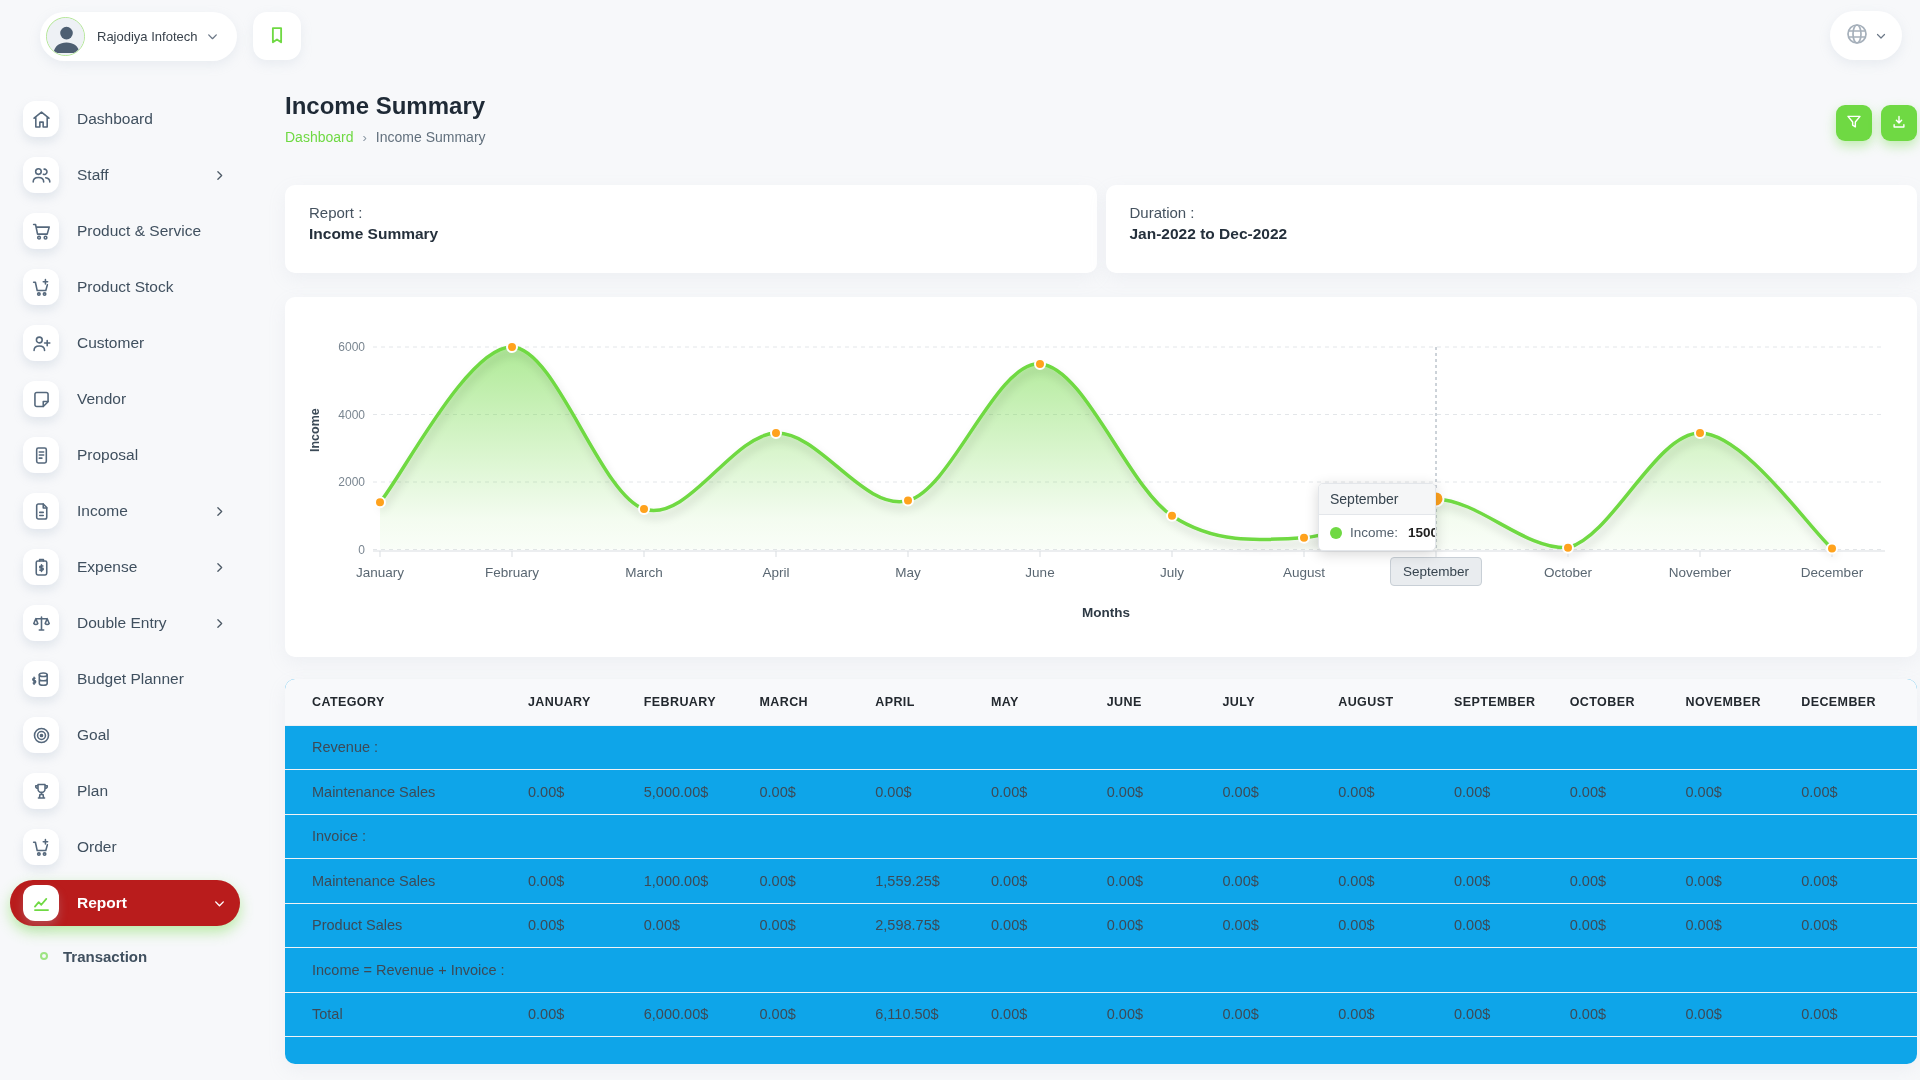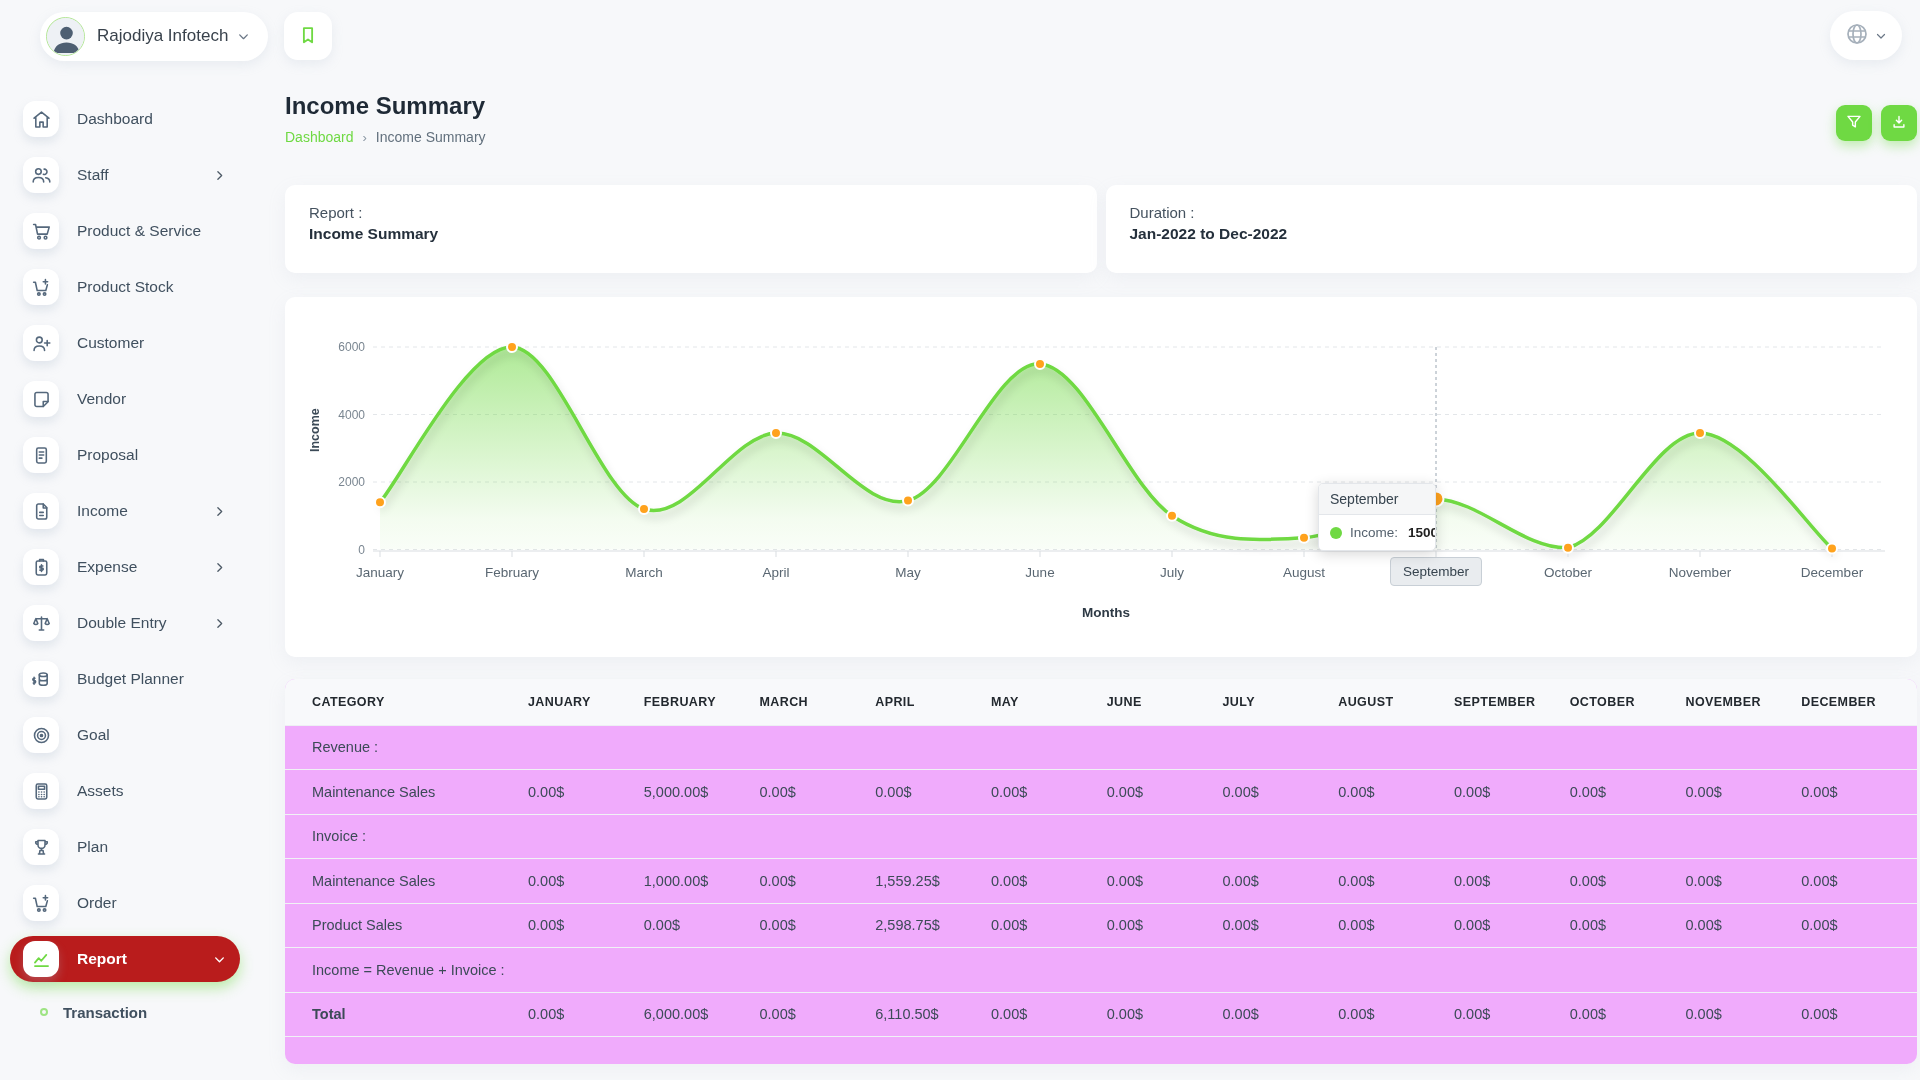"Rajodiya Infotech" .company-name { font-size: 17px -> 13px }
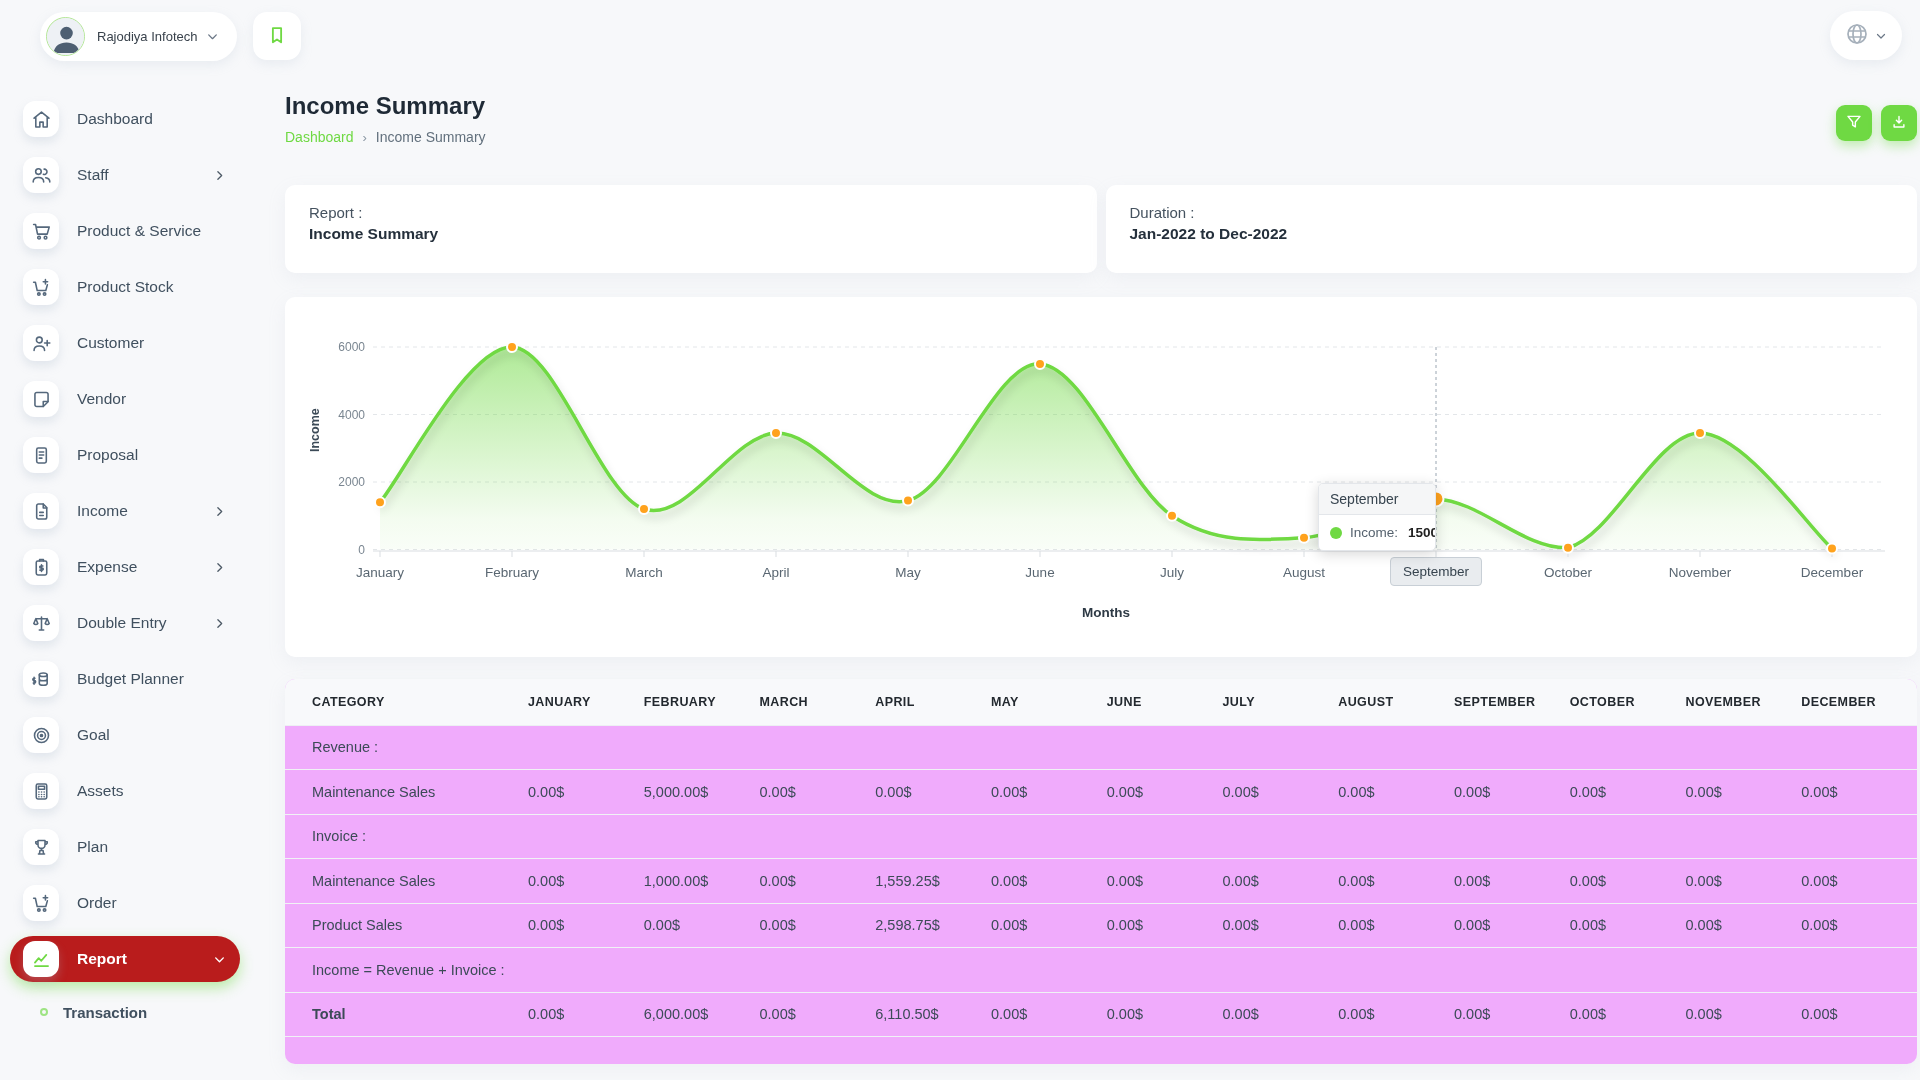"CATEGORY" .table-card { background: #f0abfc -> #0ea5e9 }
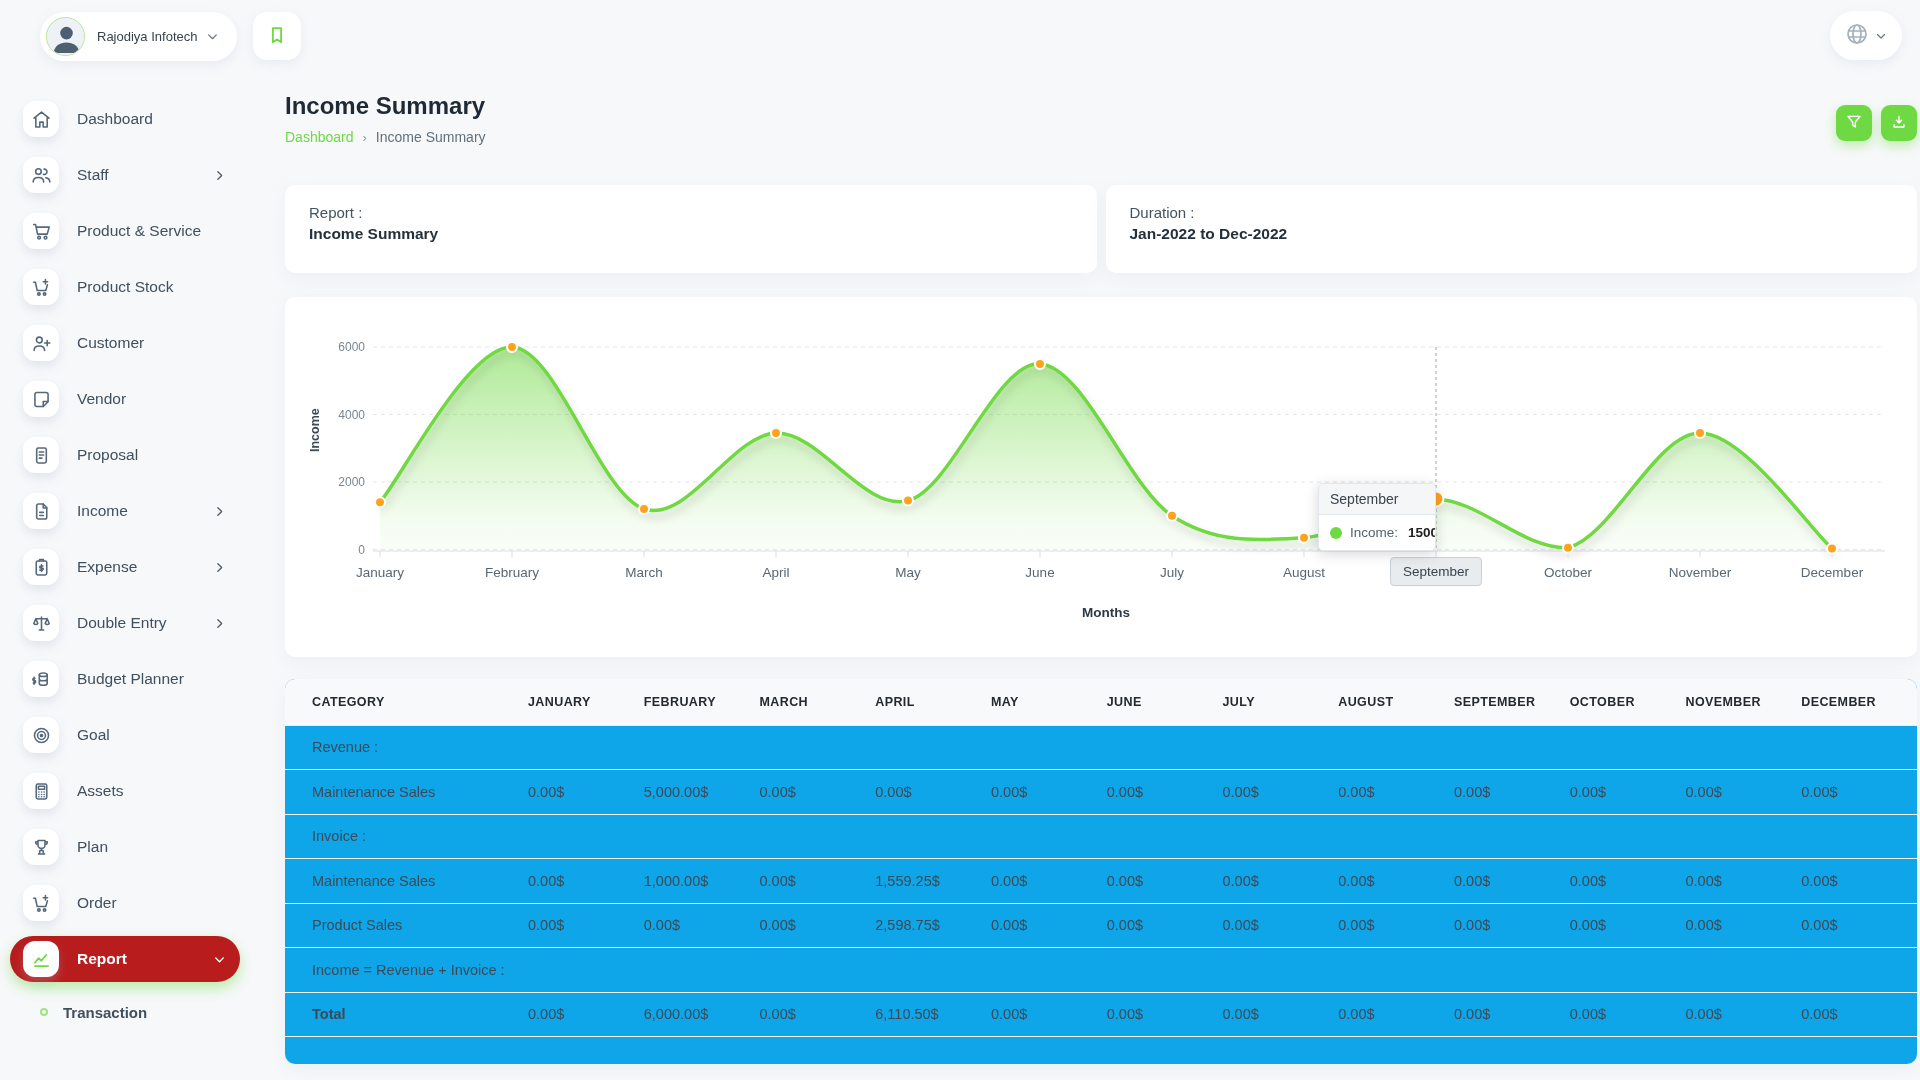"Assets" div.side-item { html: <div> <span> <svg> <rect></rect> <rect></rect> <path></path> </svg> </span> <span>Assets</span> </div> -> none }
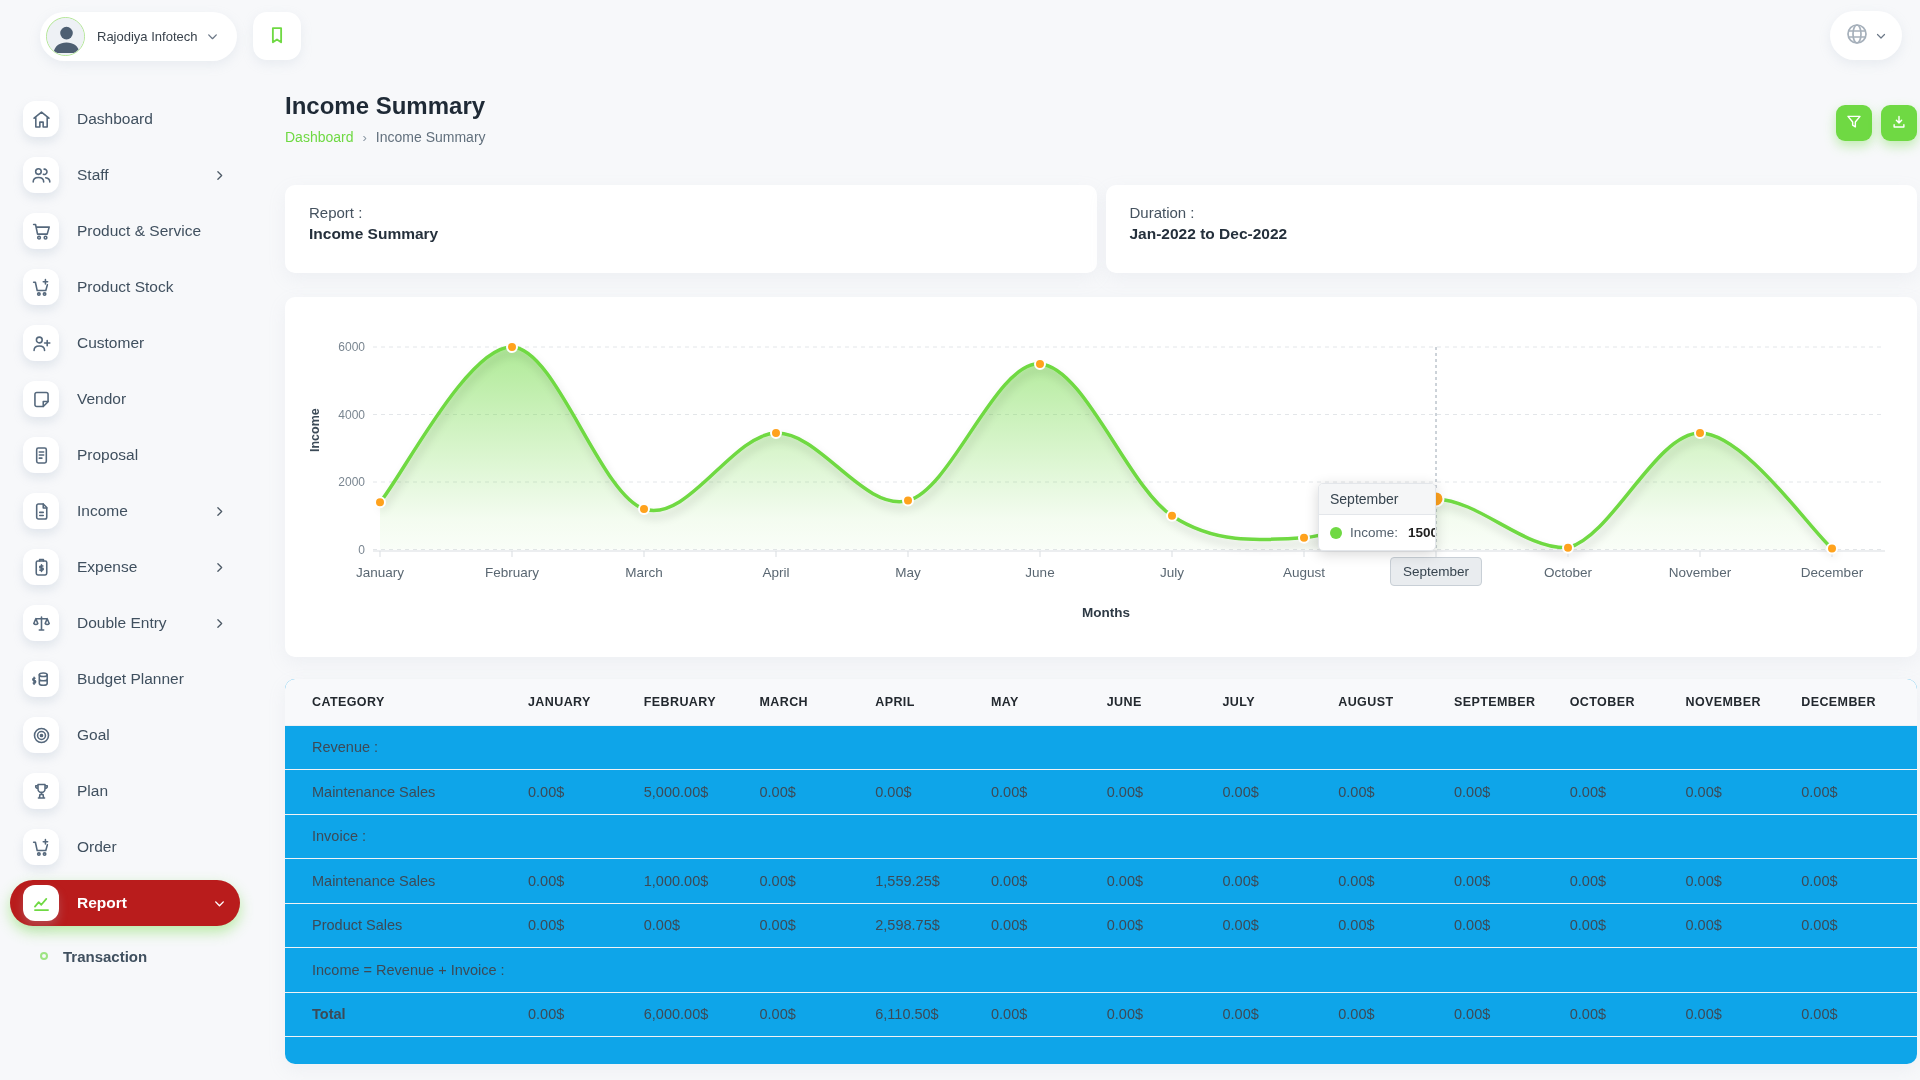"Total" td.total-label { font-weight: 700 -> 400 }
